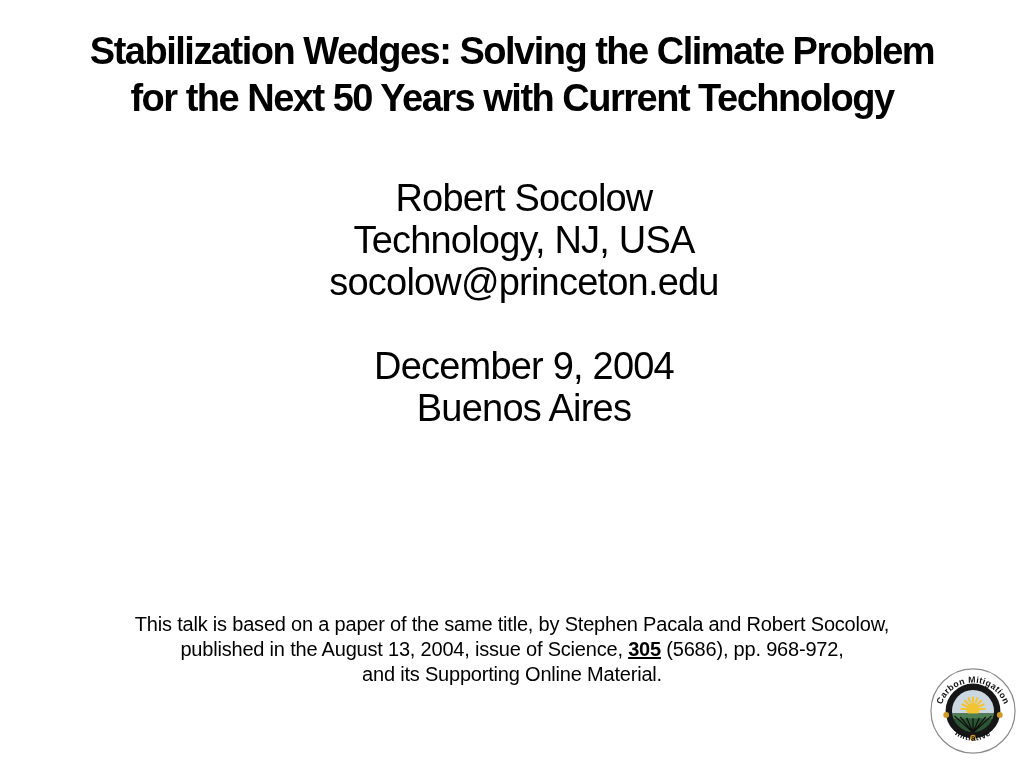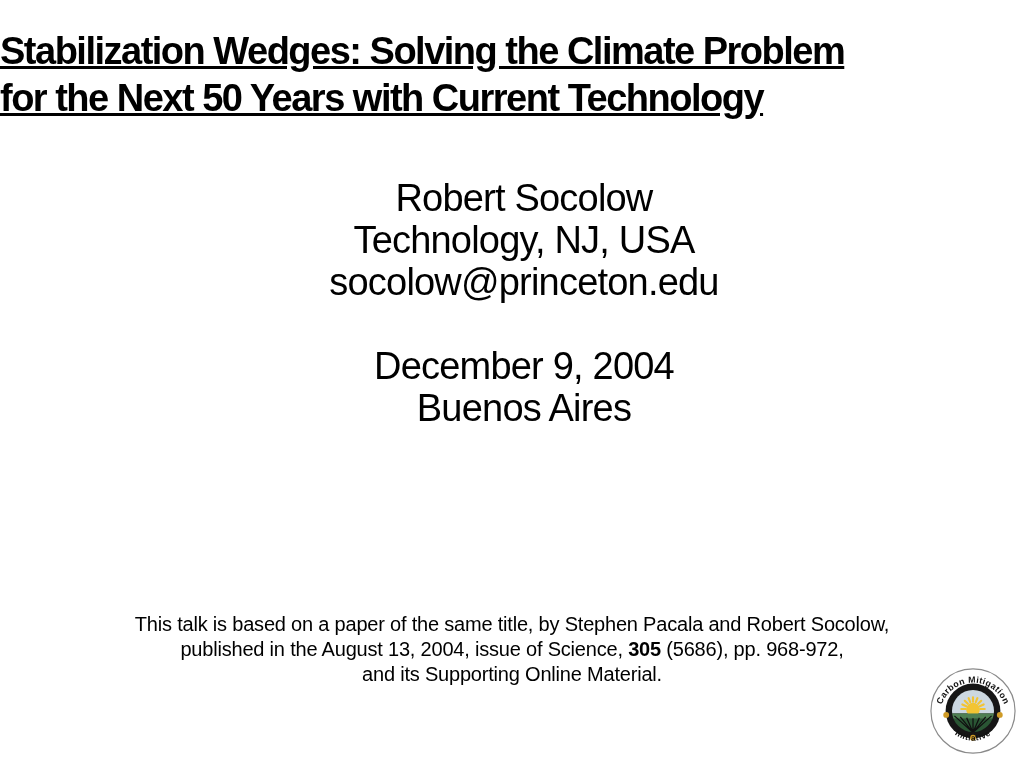"Stabilization Wedges: Solving the" .title-block { text-align: none -> center; text-decoration: underline -> none }
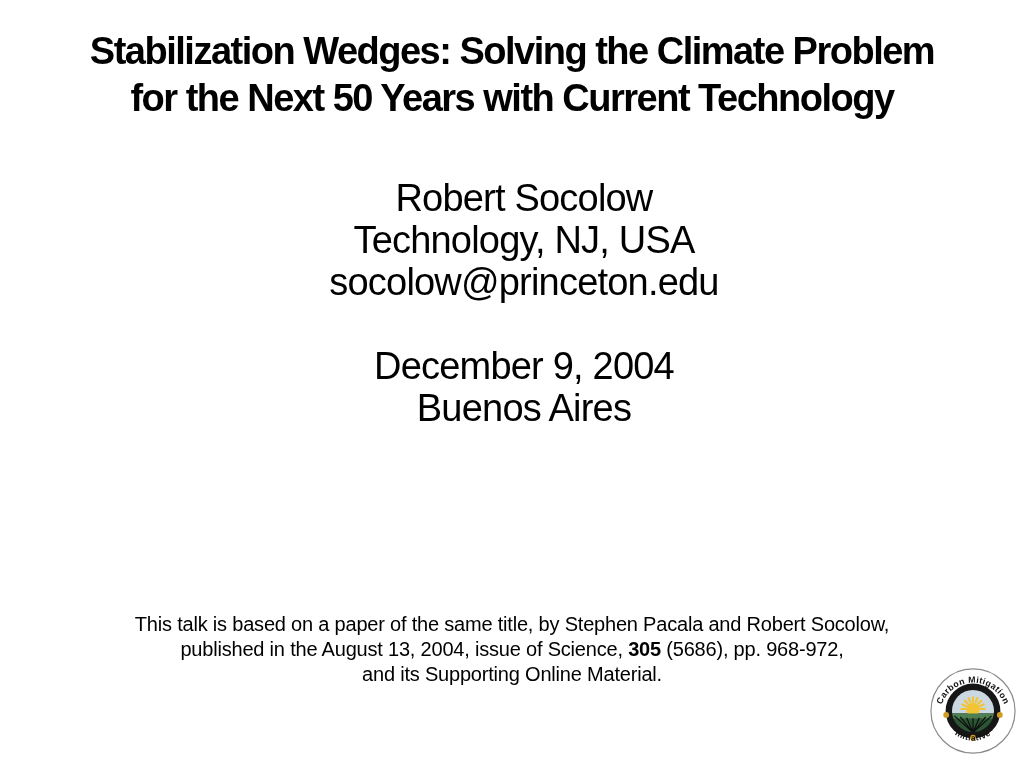"305" .bold { text-decoration: none -> underline }
